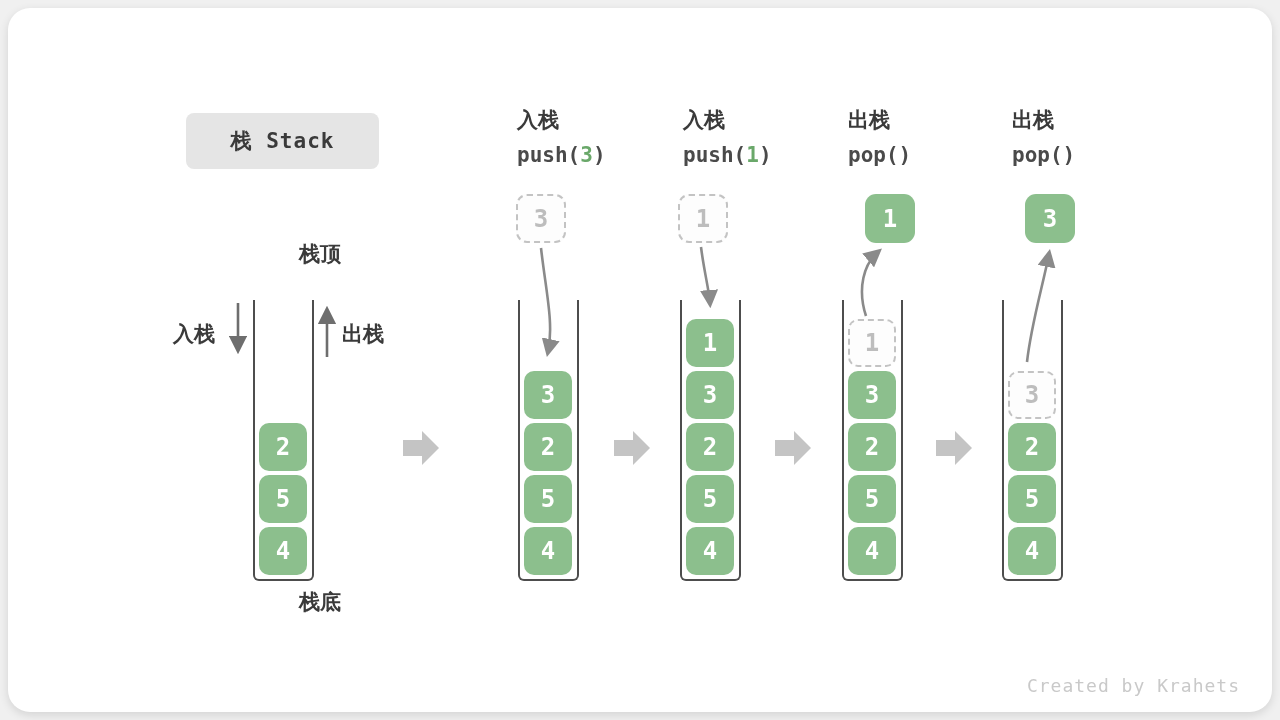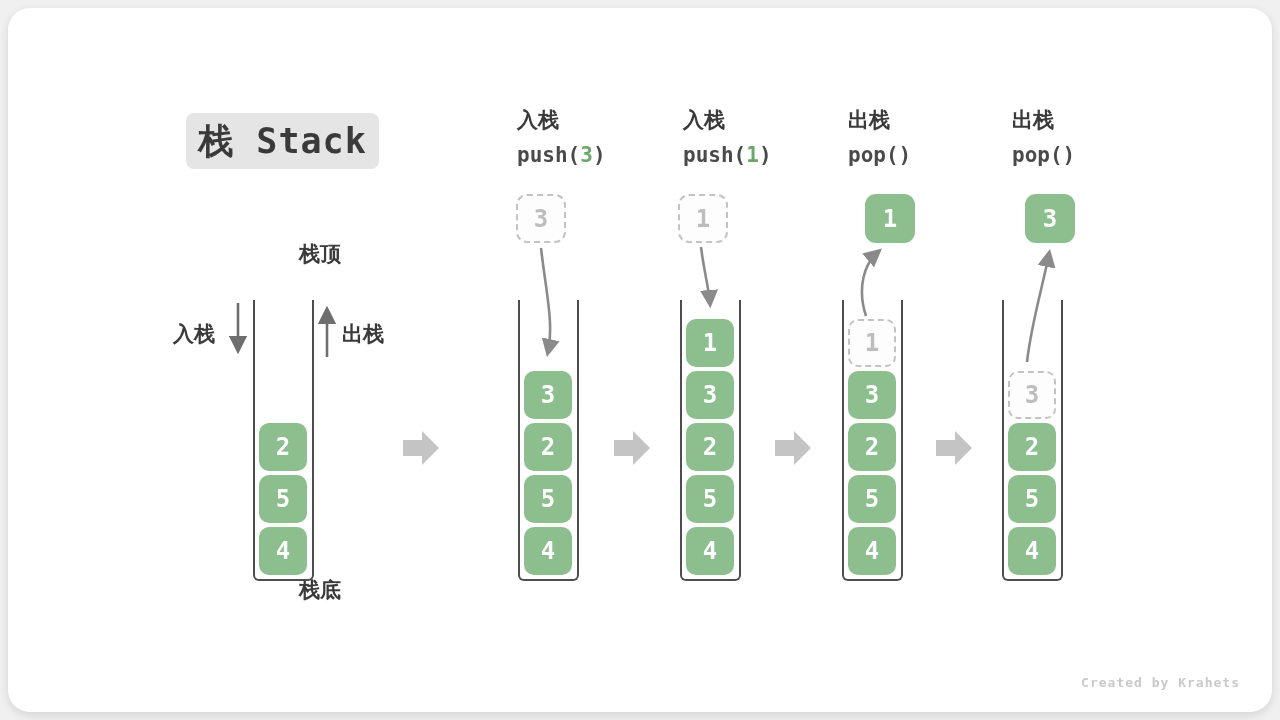"栈 Stack" .title-box span { font-size: 35px -> 21px }
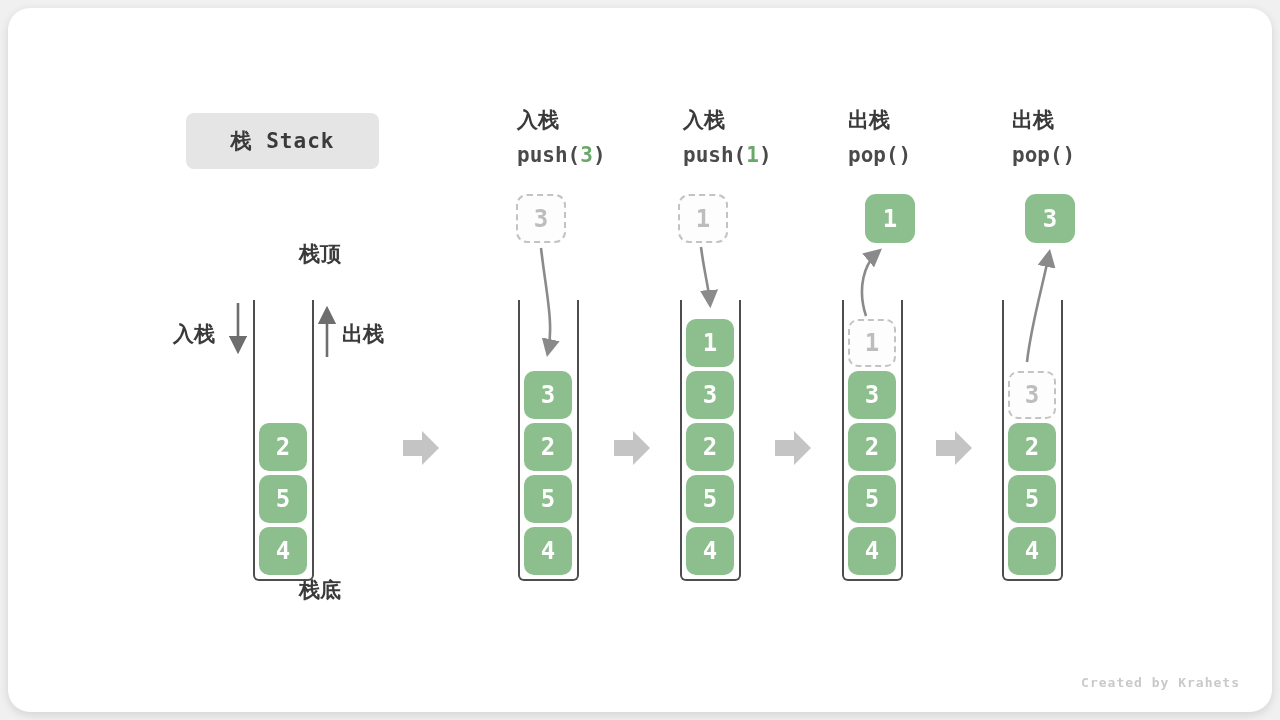"栈底" div.cjk-label { top: 576px -> 588px }
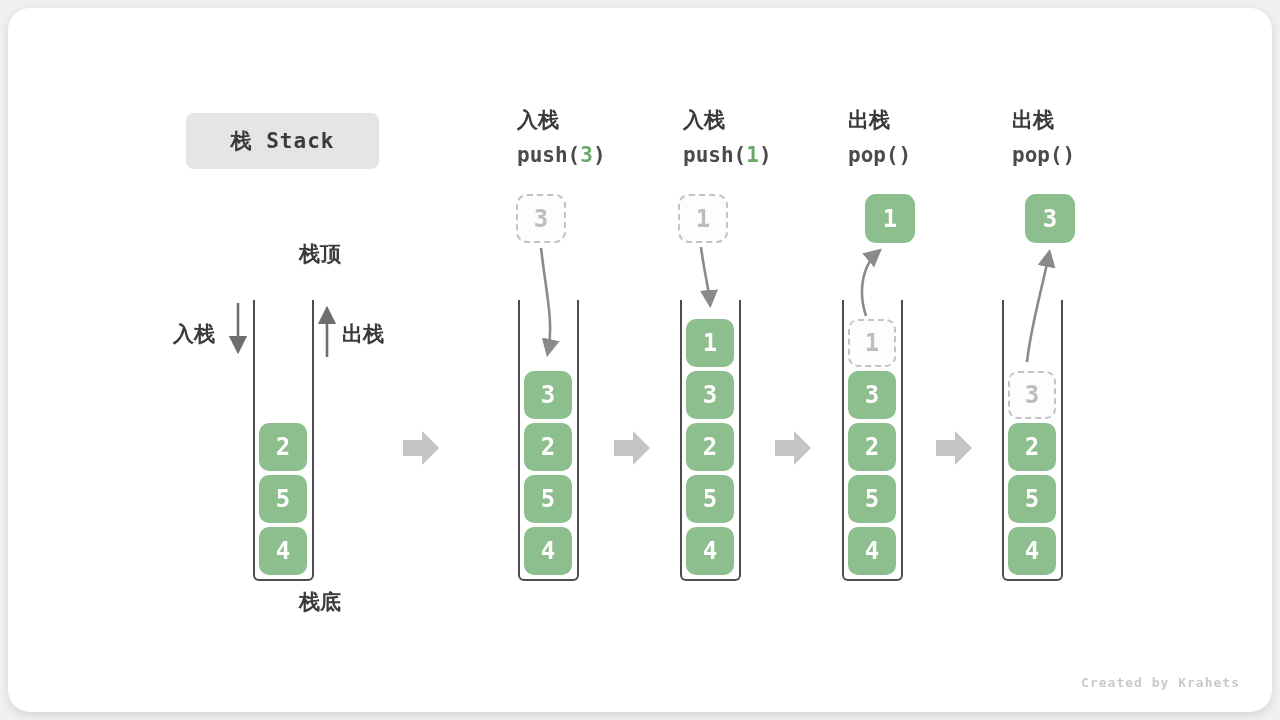"Created by Krahets" .watermark { font-size: 13px -> 18px; font-weight: bold -> none }
